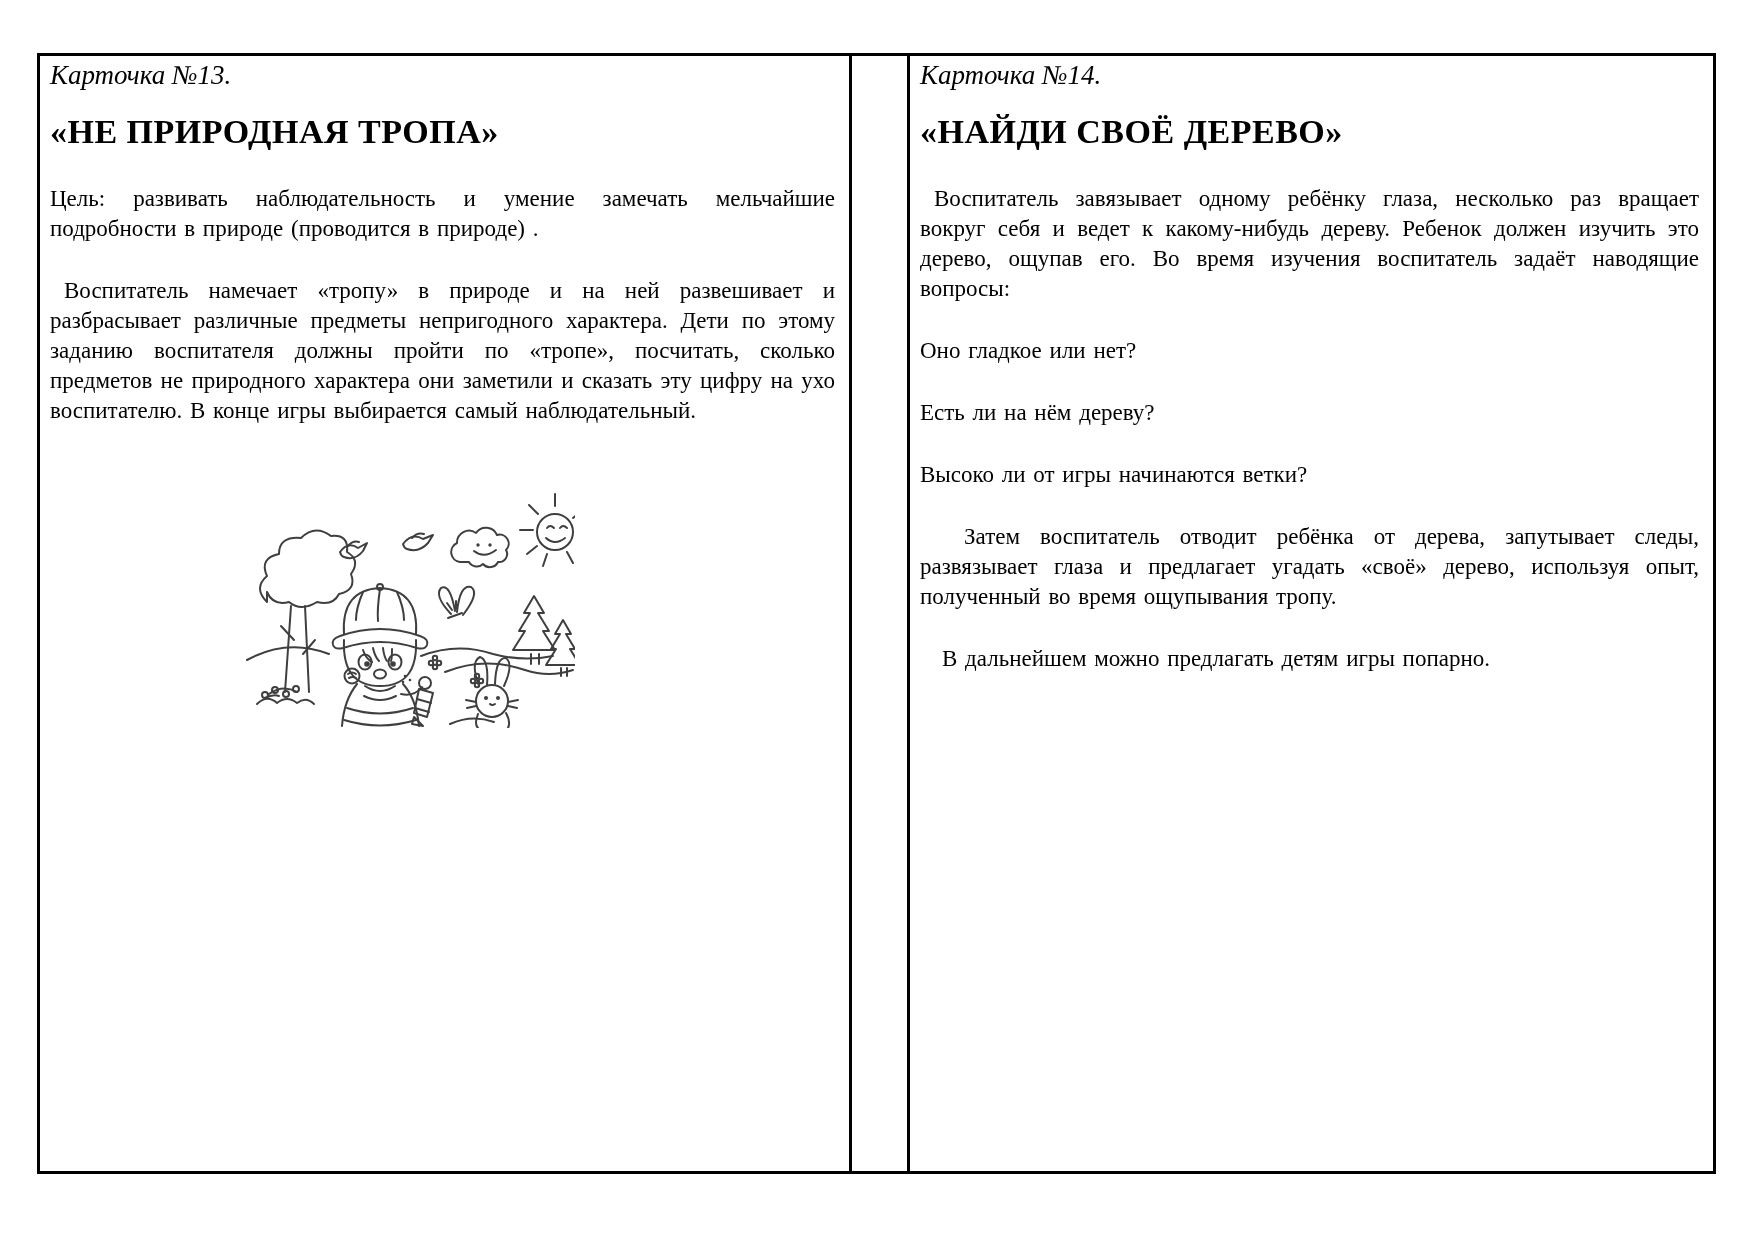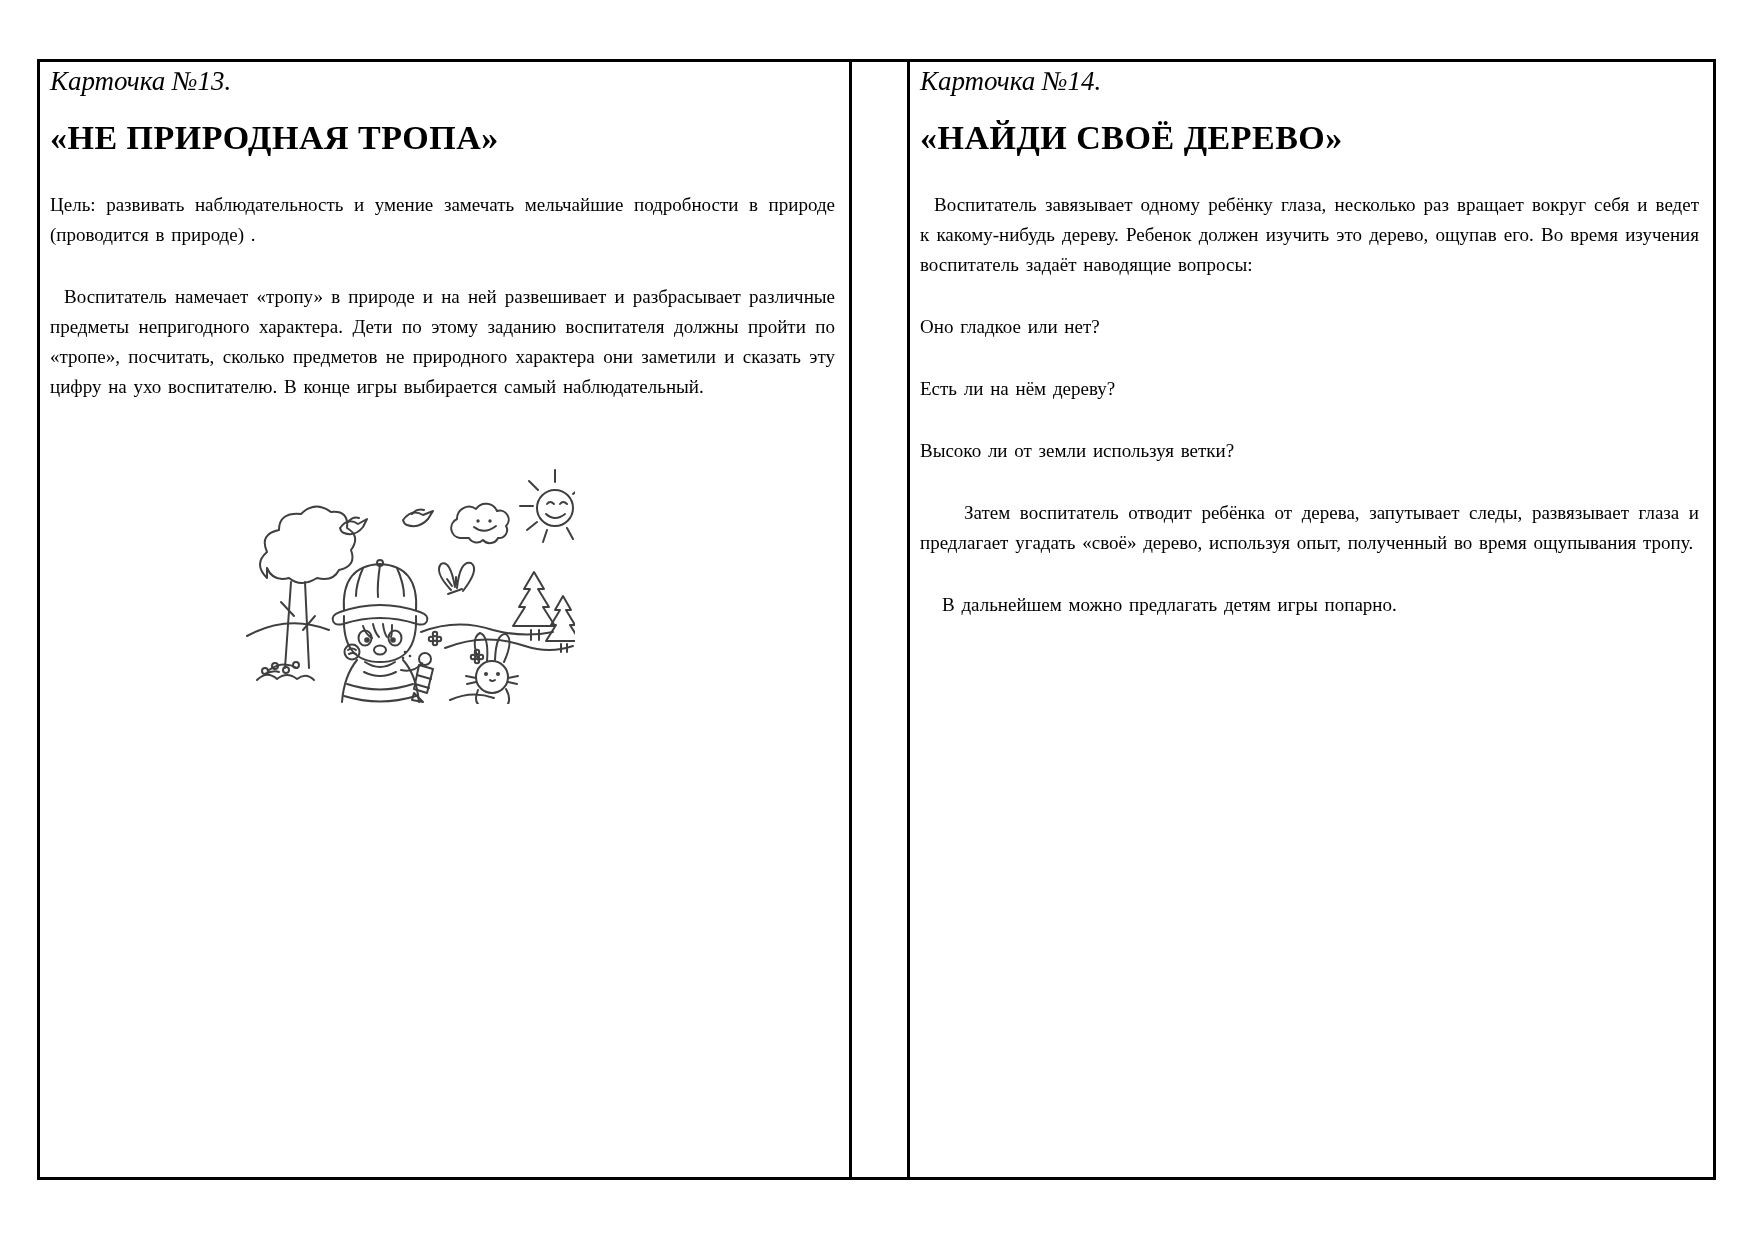"Карточка №13." .sheet { top: 59px -> 53px }
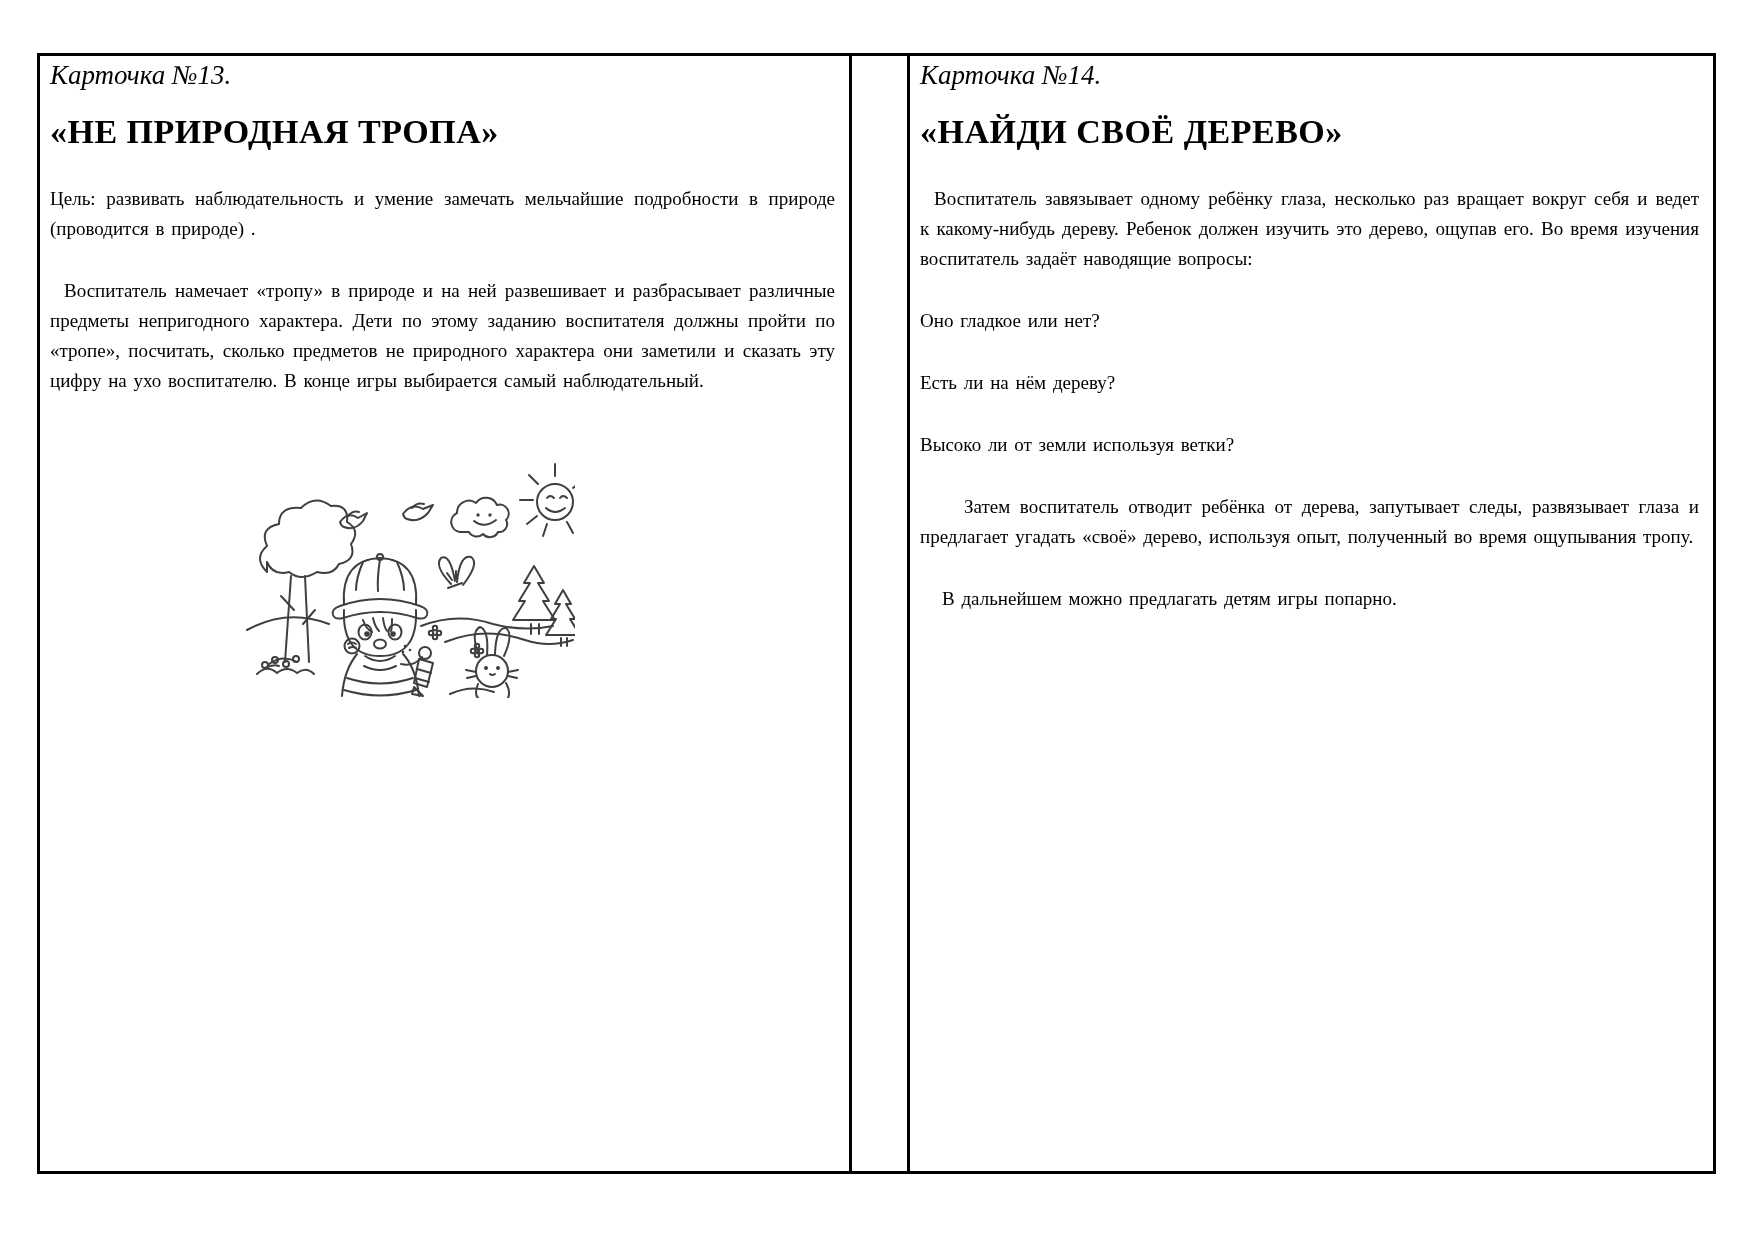"Цель: развивать наблюдательность и" .para { font-size: 19px -> 23px }
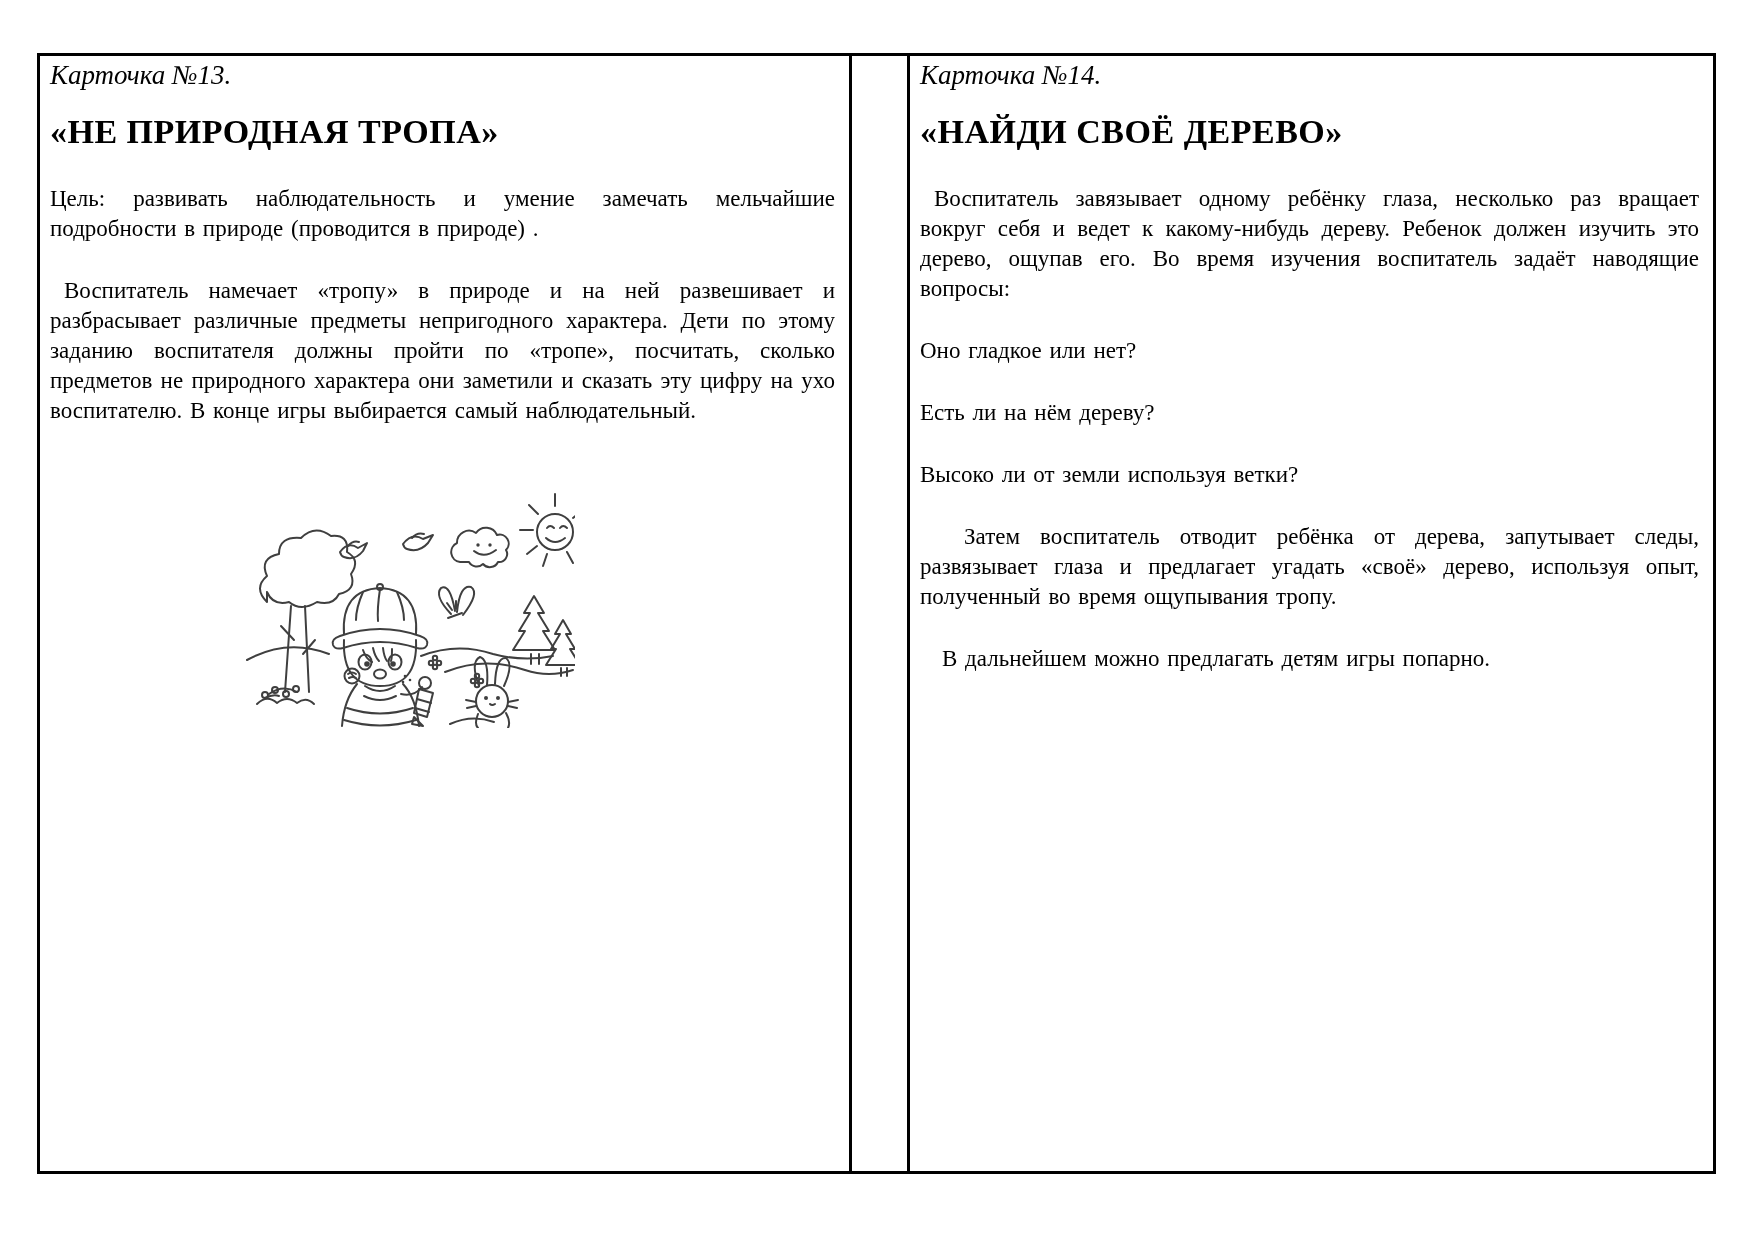"Высоко ли от земли используя" p.para { text: земли используя -> игры начинаются }
